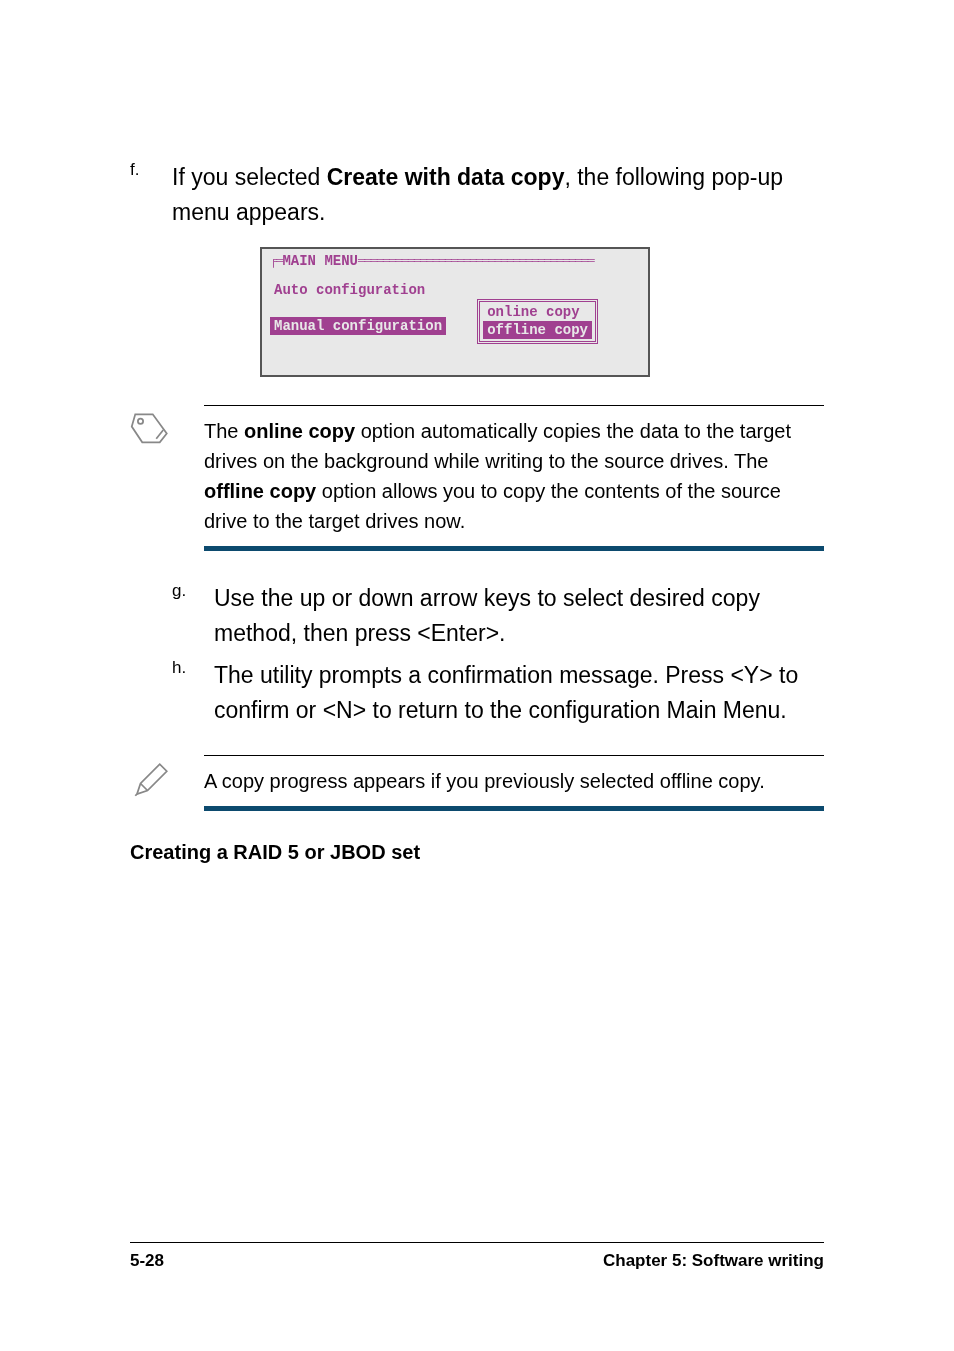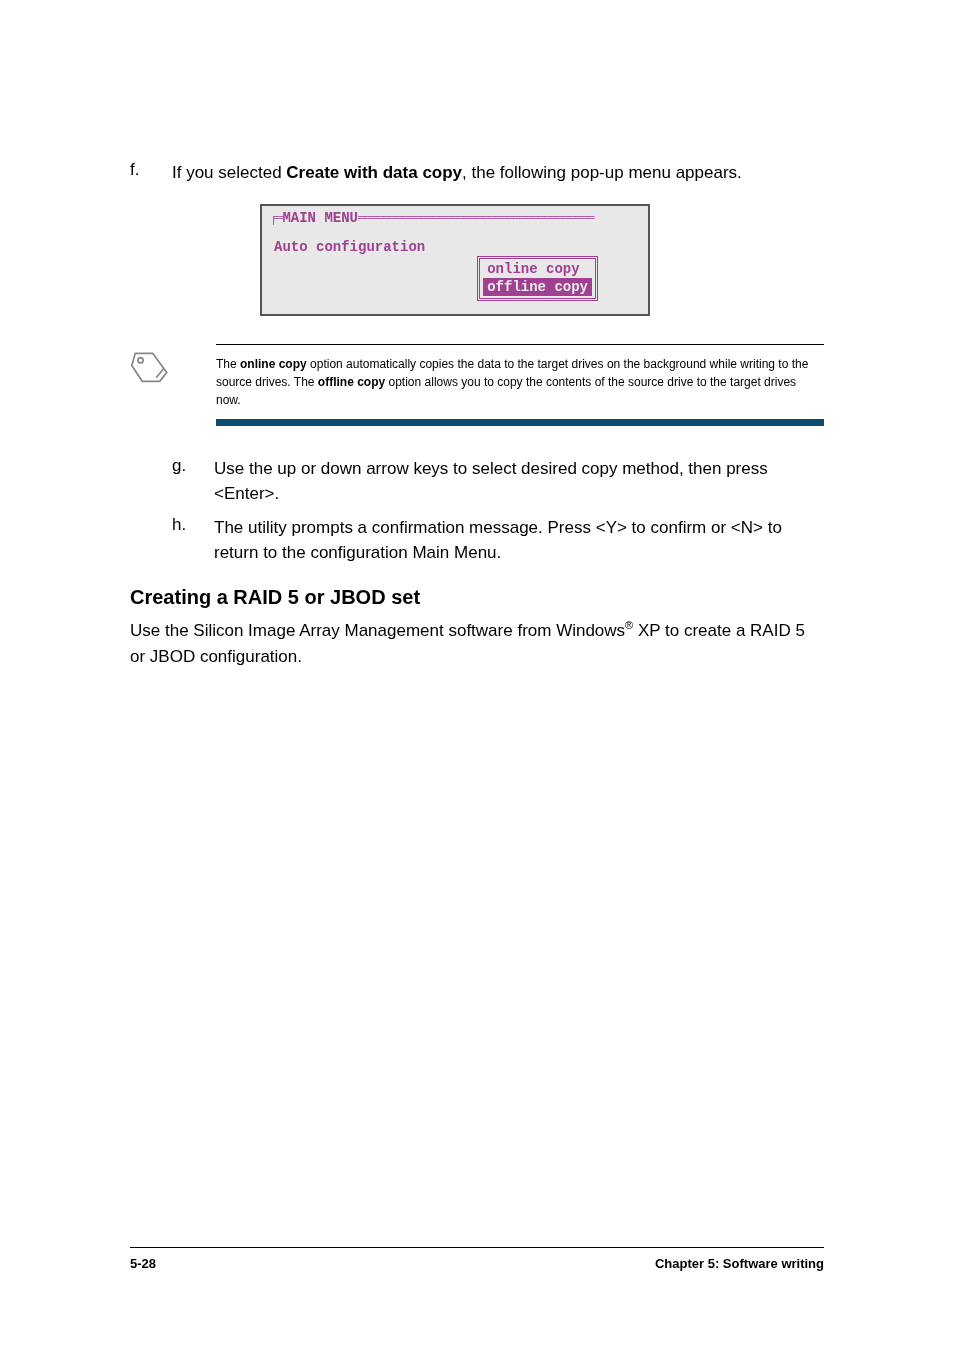"If you selected Create with" .list-text { font-size: 17px -> 23px }
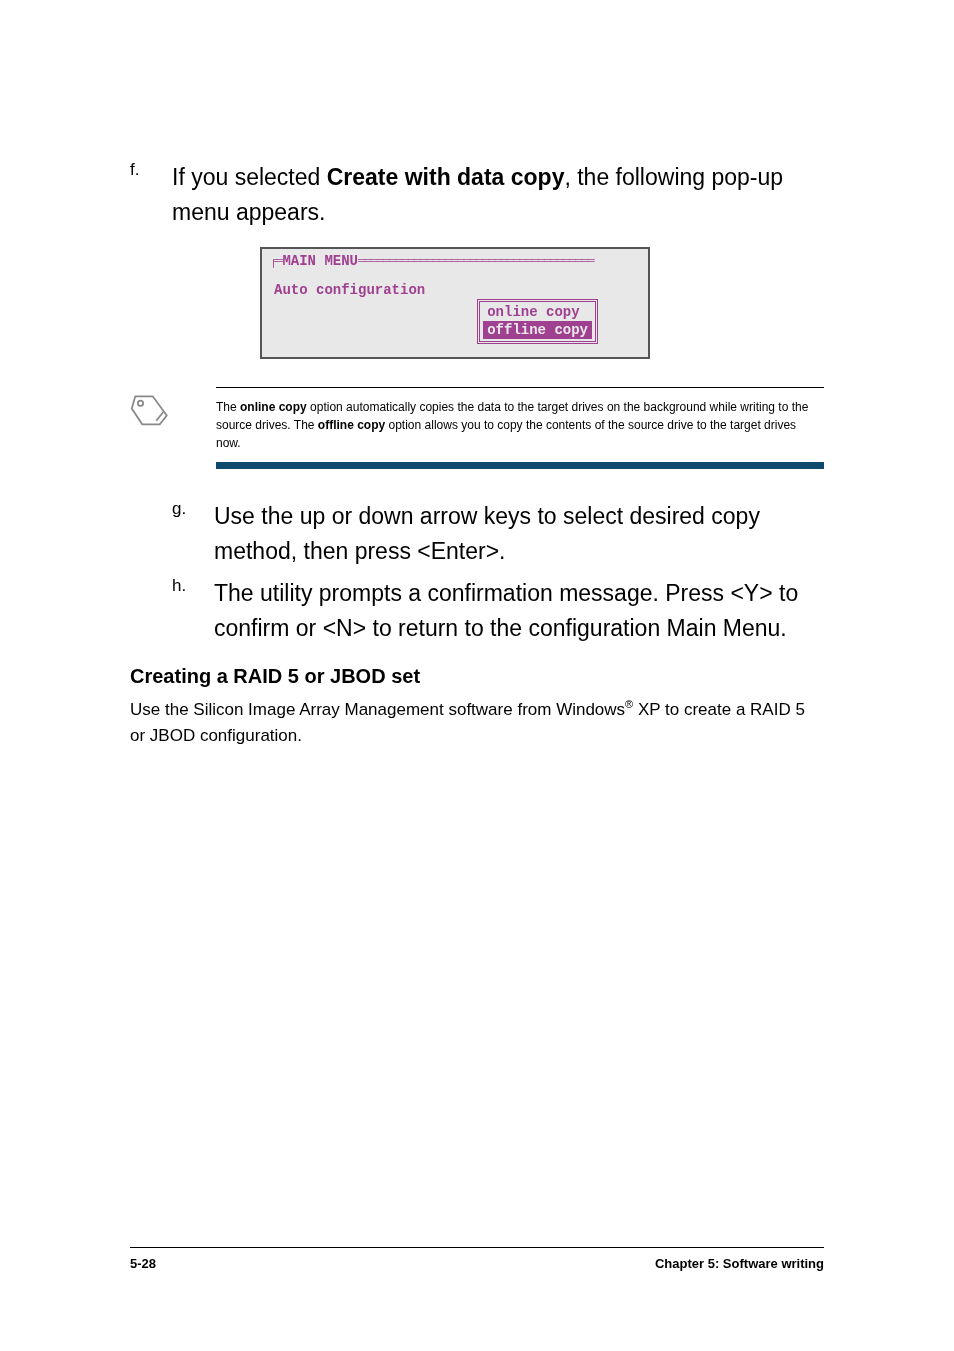"Manual configuration" div { html: none -> <div> <span>Manual configuration</span> </div> }
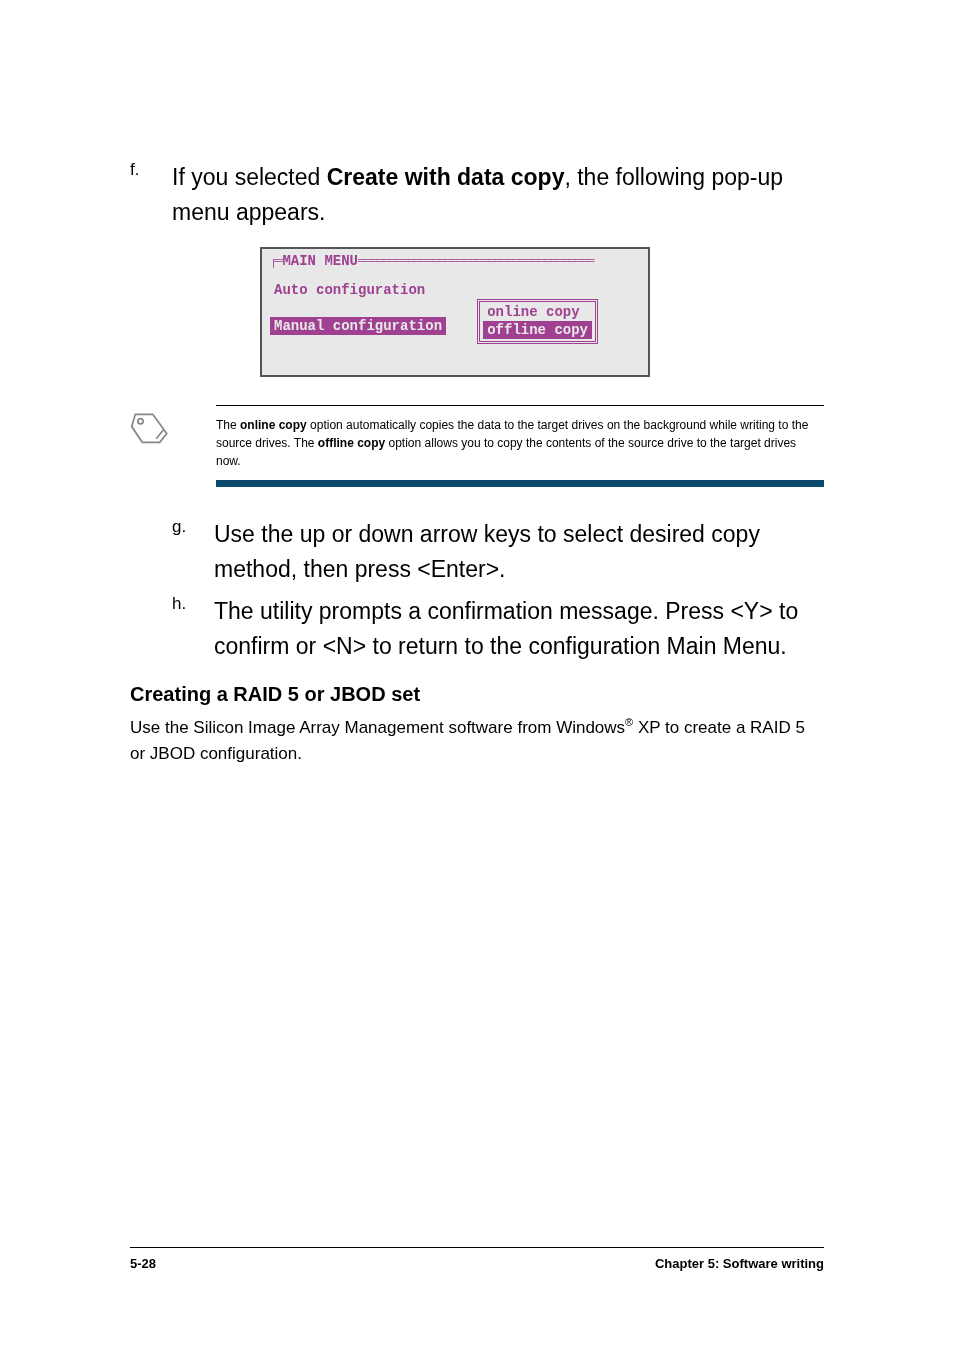"The online copy option automatically" .note-body { border-bottom: 7px solid #0c4a6e -> 5px solid #0c4a6e; font-size: 12px -> 20px; margin-left: 12px -> none }
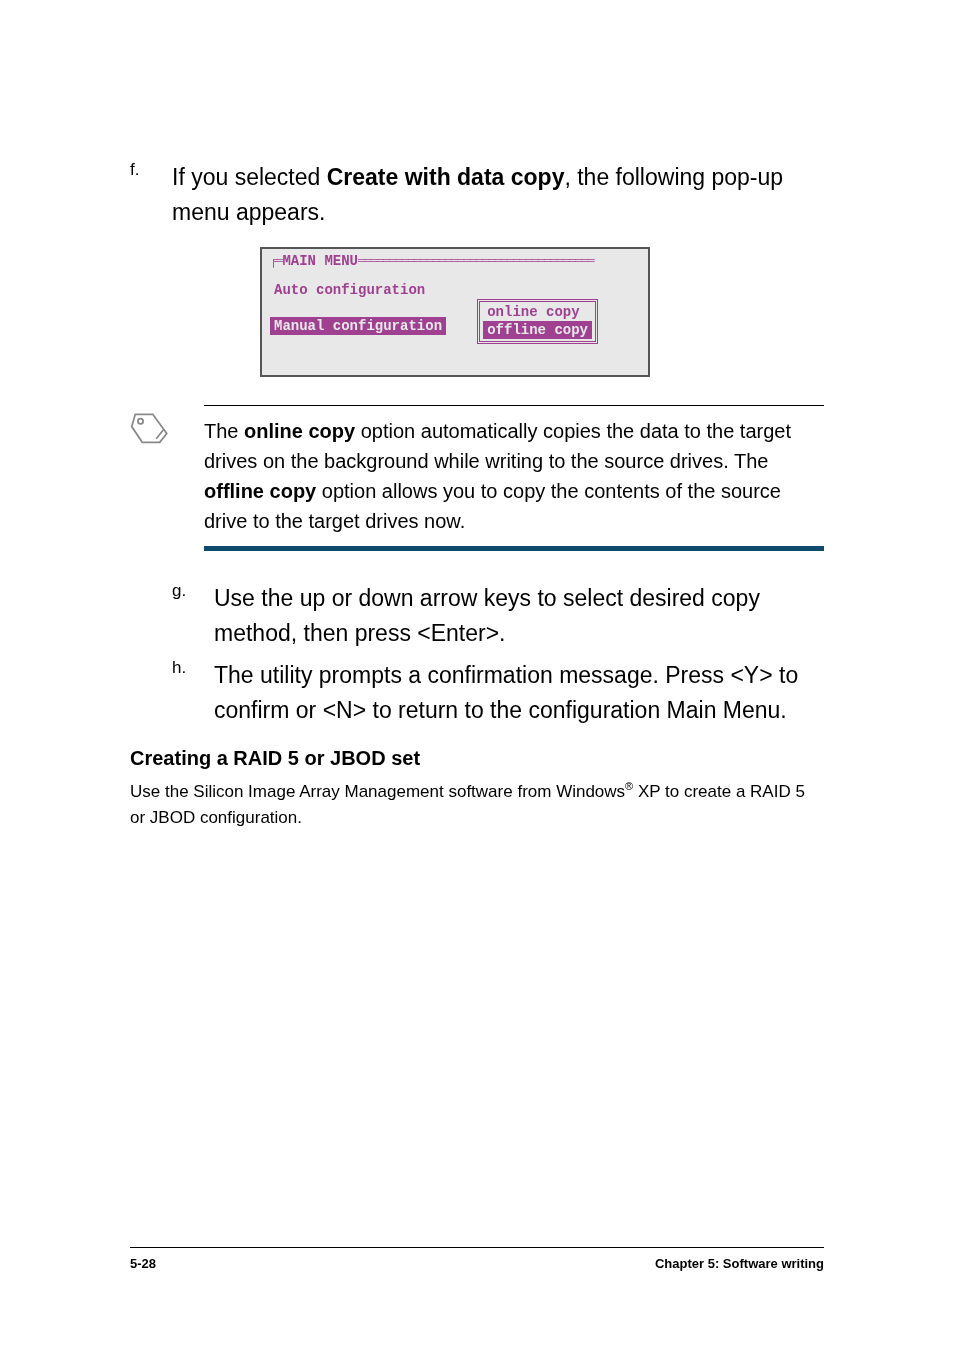"A copy progress appears if" div.note-section { html: none -> <div> <div> <svg> <path></path> <path></path> <path></path> </svg> </div> <div>A copy progress appears if you previously selected offline copy.</div> </div> }
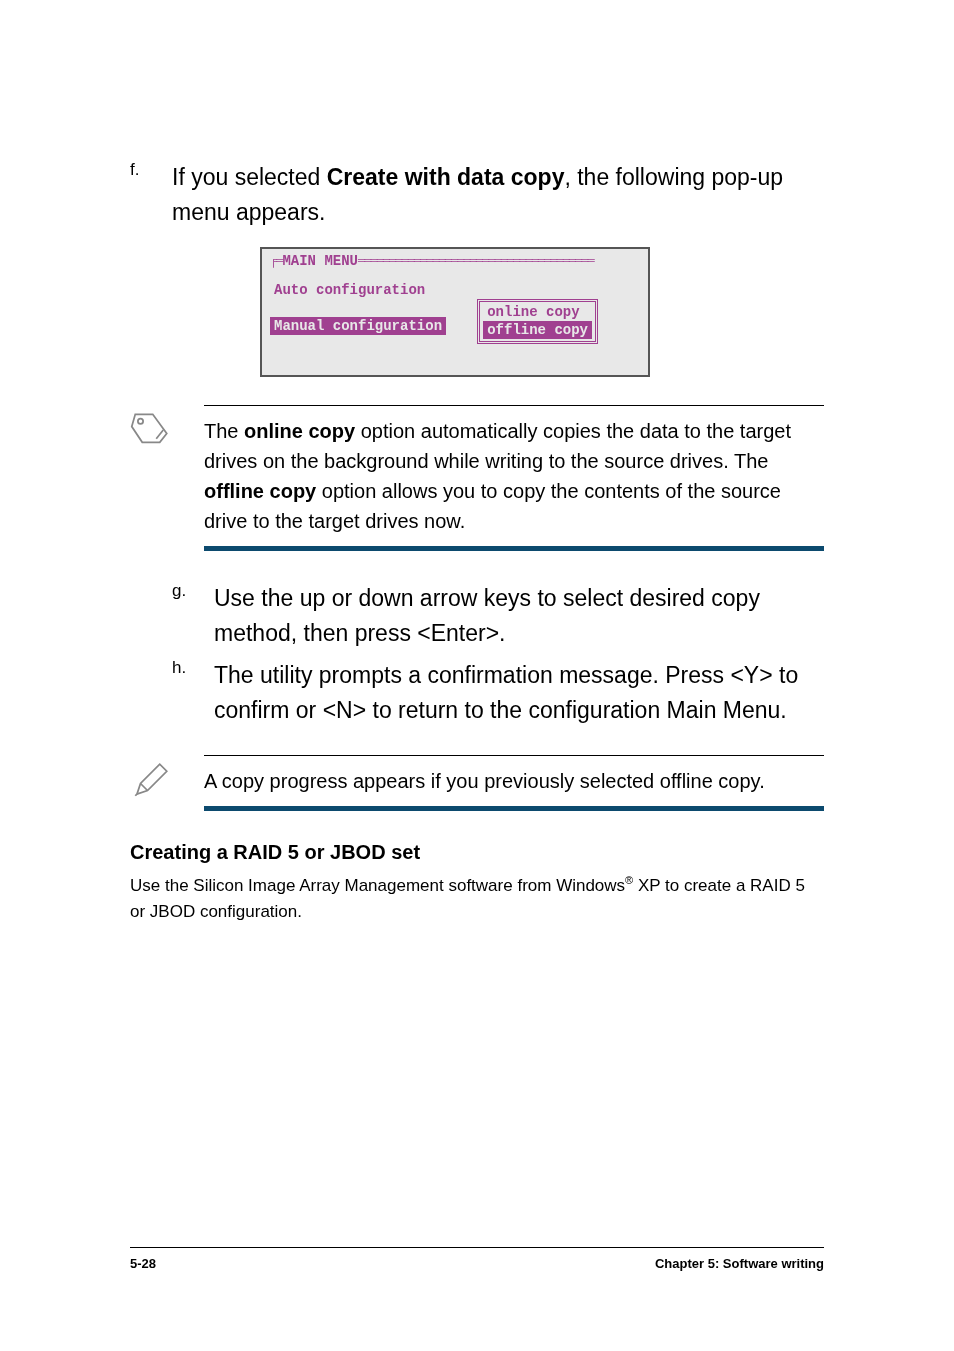"Use the Silicon Image Array" div.section-body { html: <div> <span>Use the Silicon Image Array Management software from Windows</span><span>®</span><span> XP to create a RAID 5 or JBOD configuration.</span> </div> -> none }
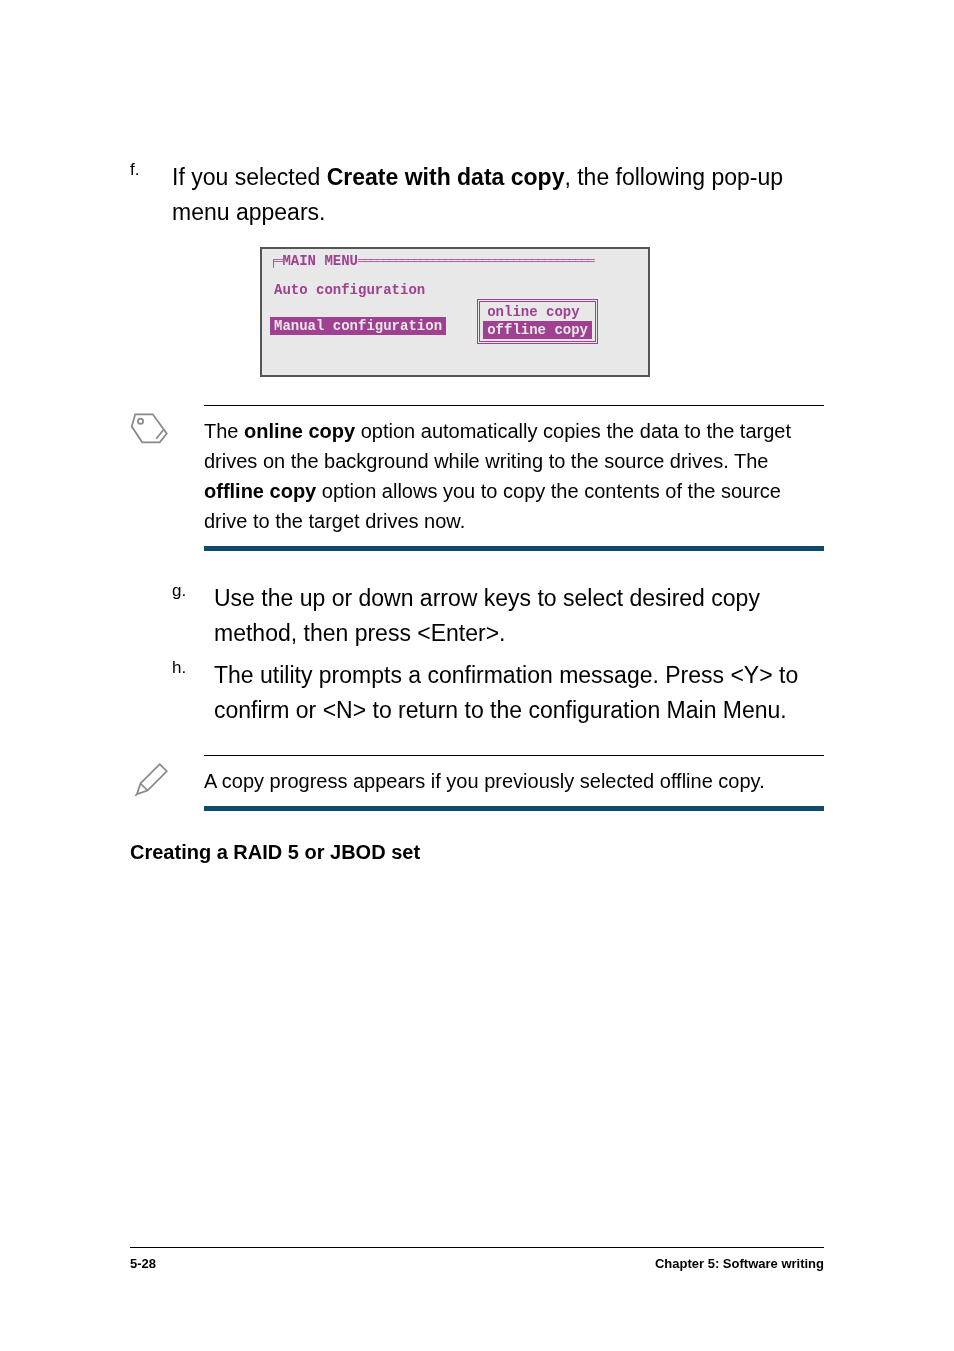"5-28" .footer { font-size: 13px -> 17px }
